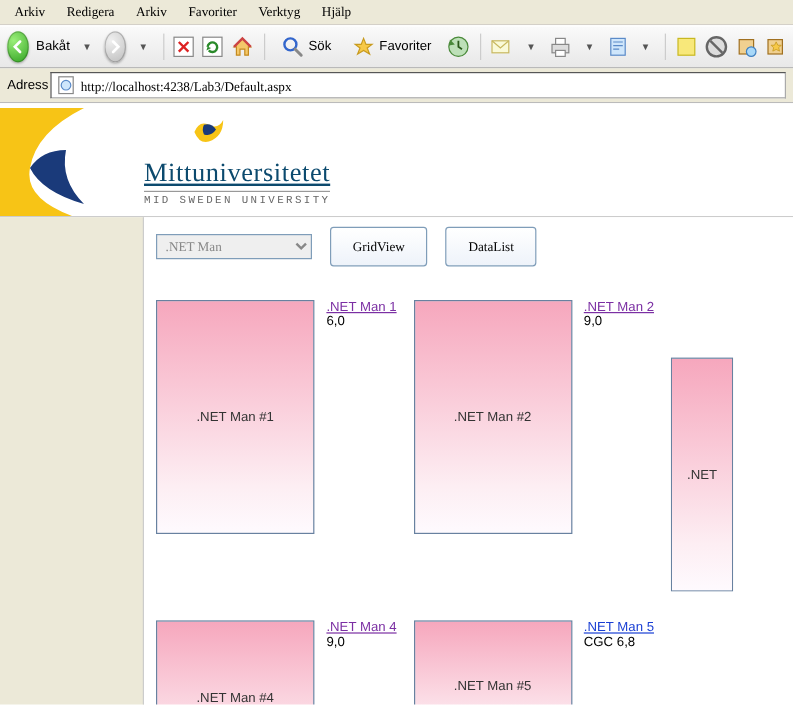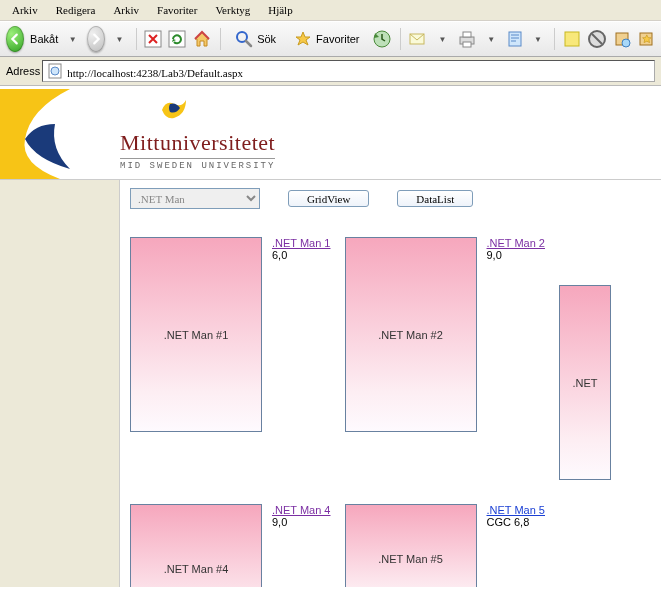"Mittuniversitetet" .logo-text { color: #7f1d1d -> #0c4a6e; text-decoration: none -> underline }
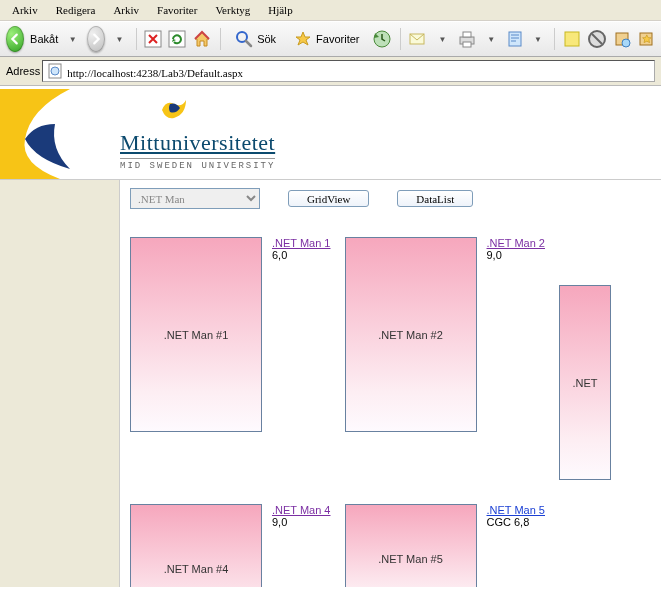".NET Man" .controls { gap: 28px -> 15px }
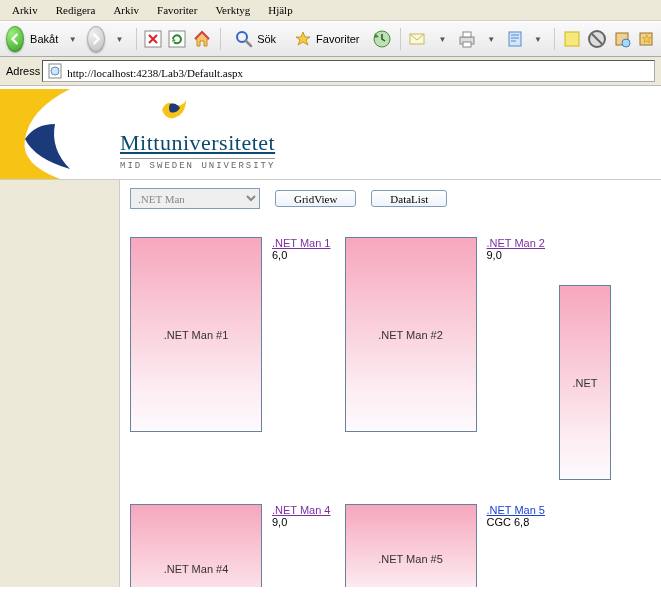"GridView" .btn { height: 17px -> 33px }
